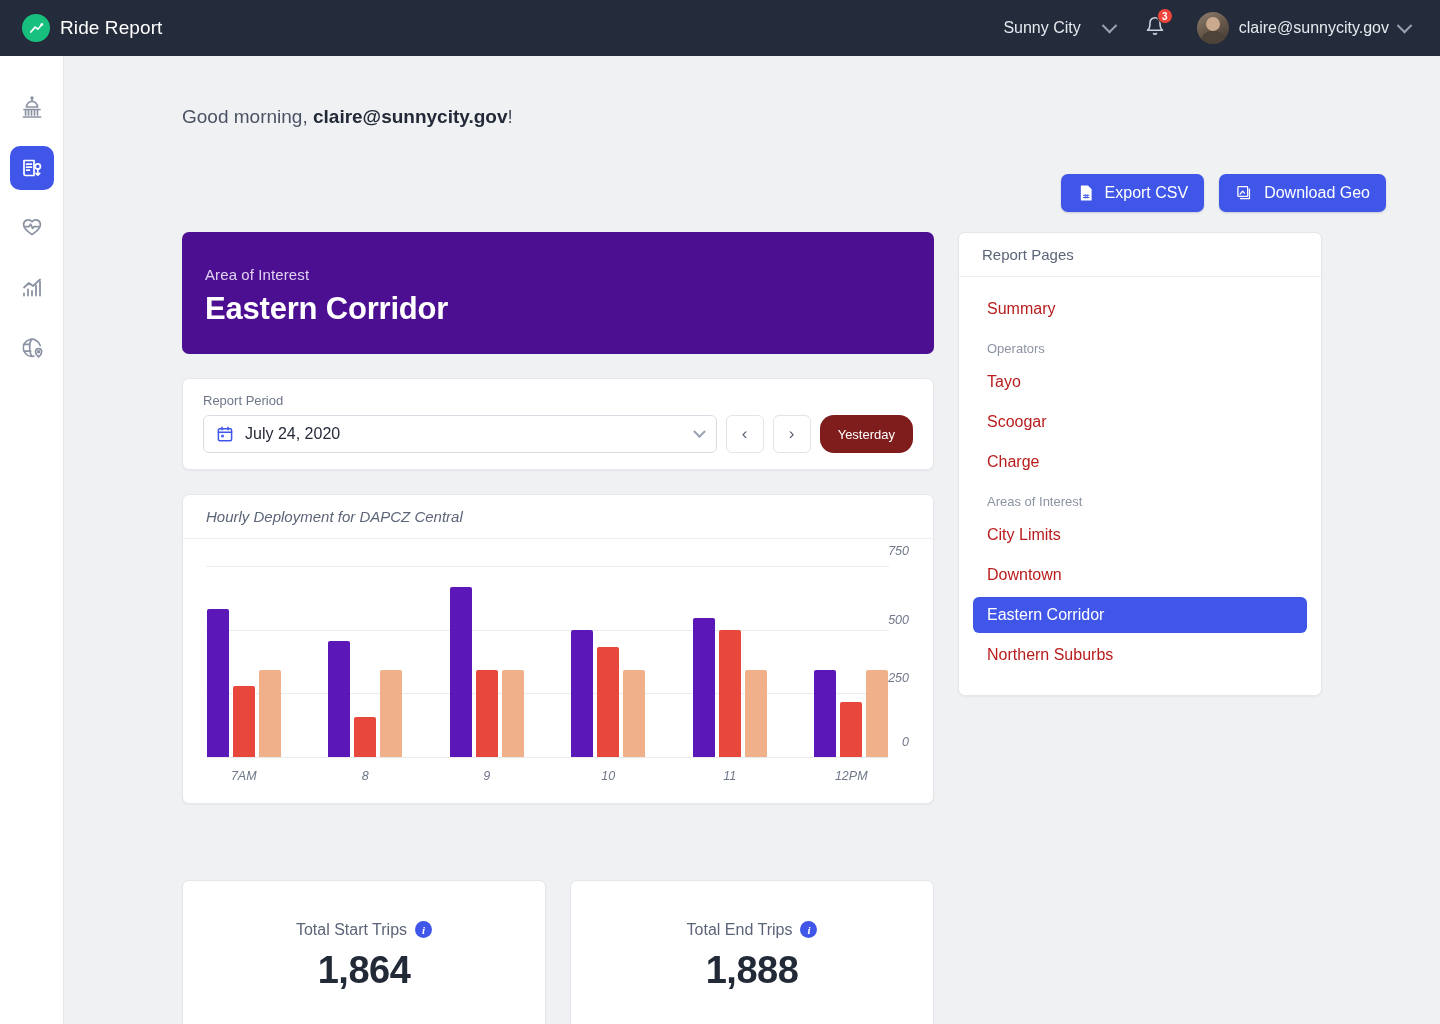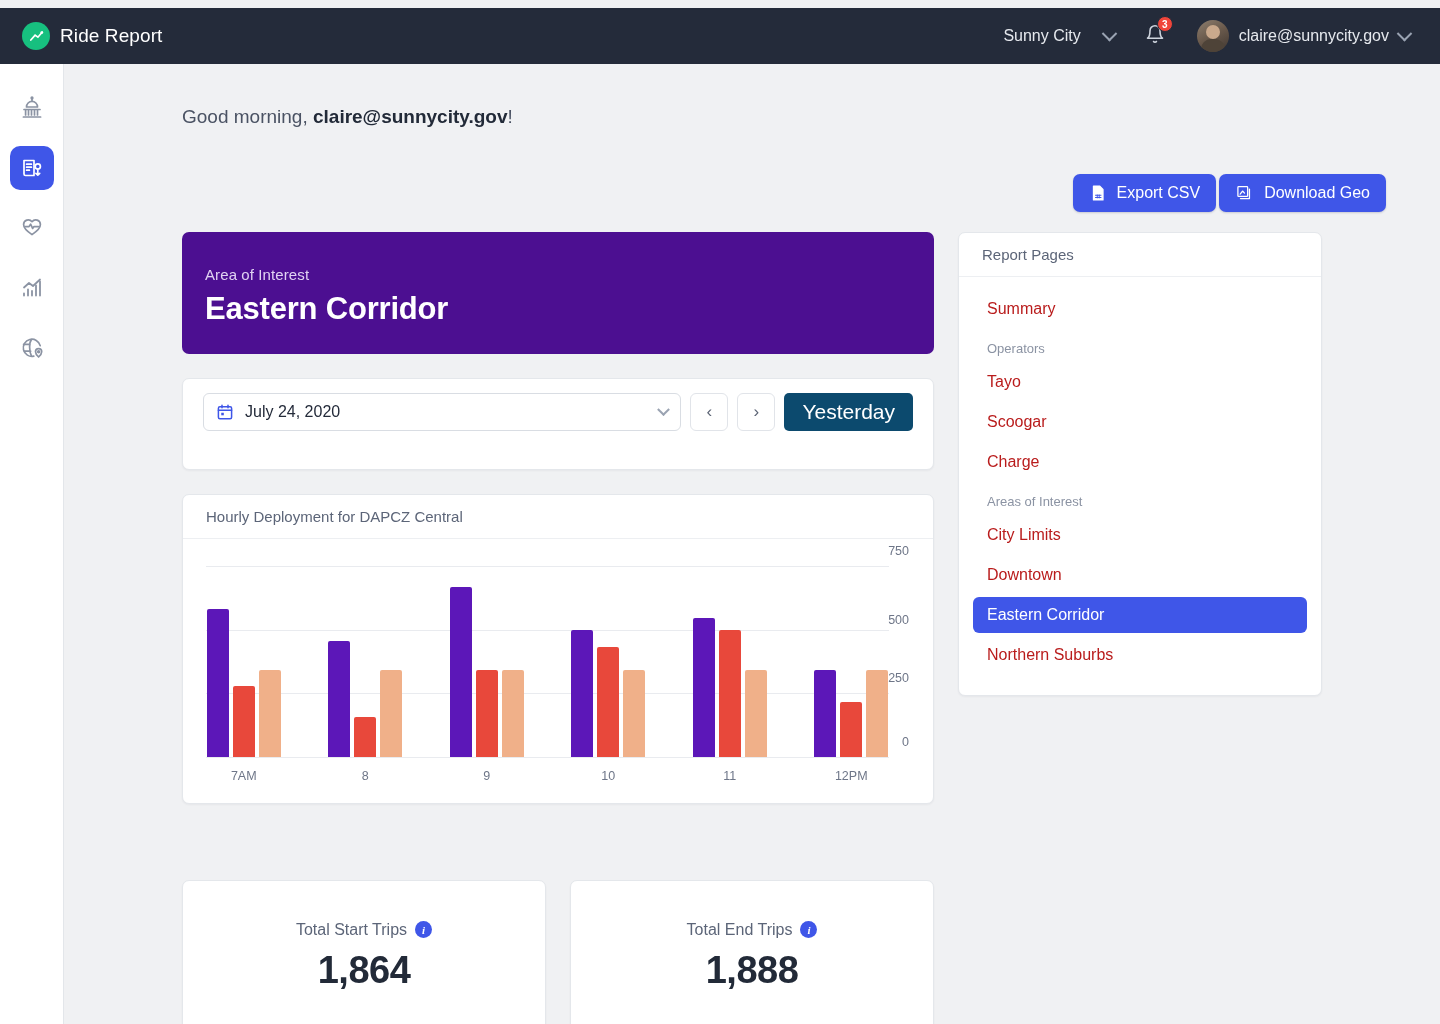"Ride Report" .topbar { top: 8px -> 0 }
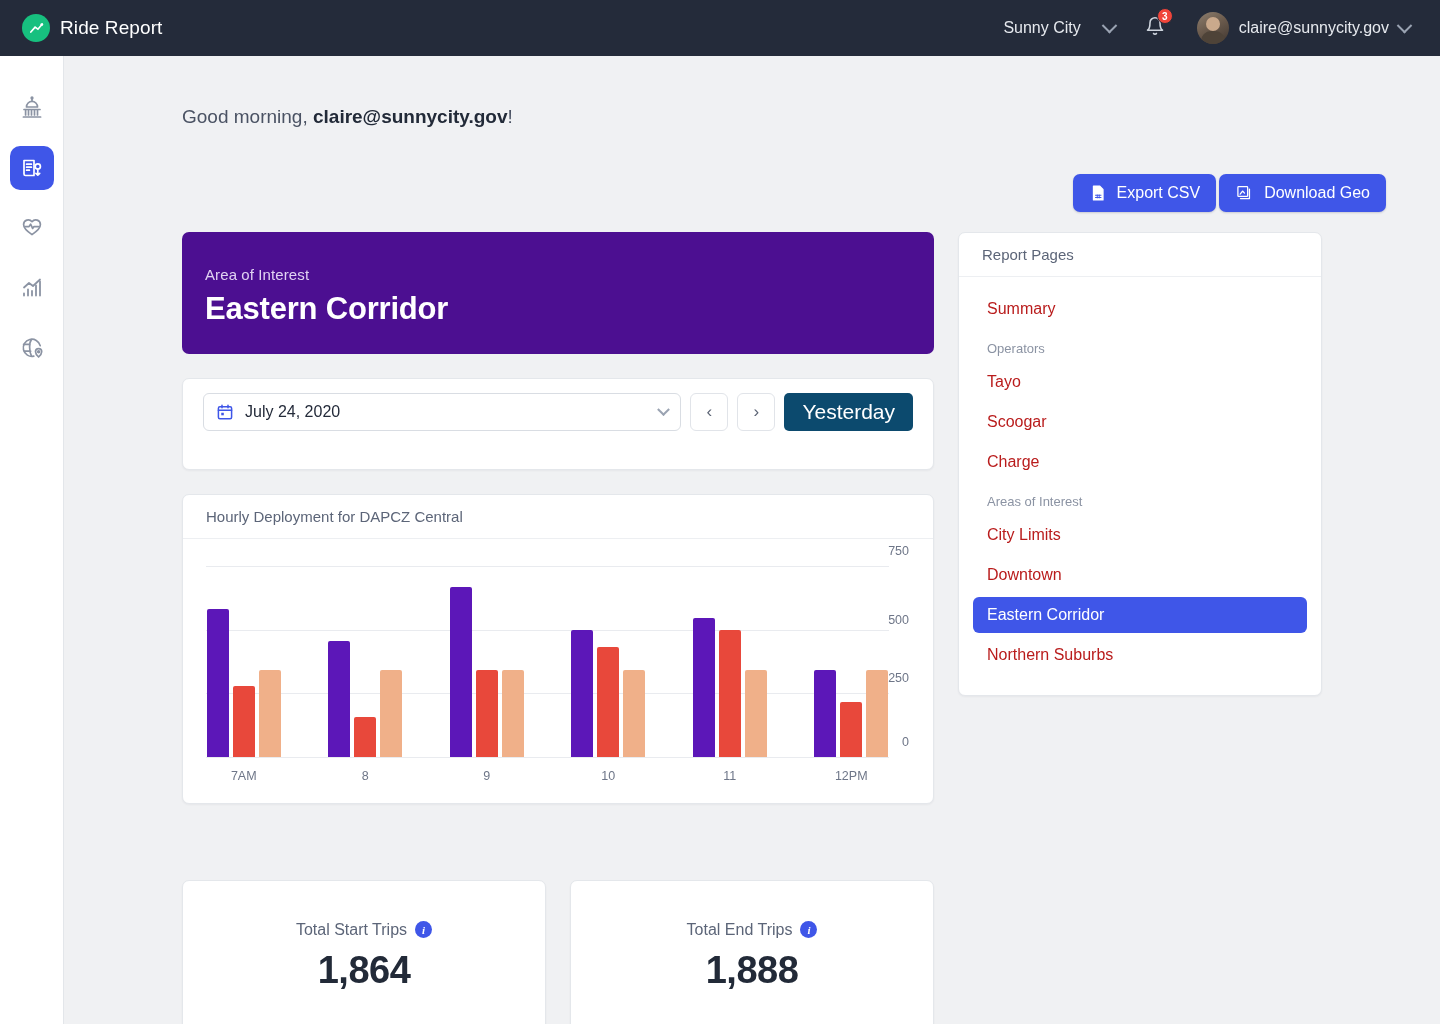"Export CSV" .actions { gap: 3px -> 15px }
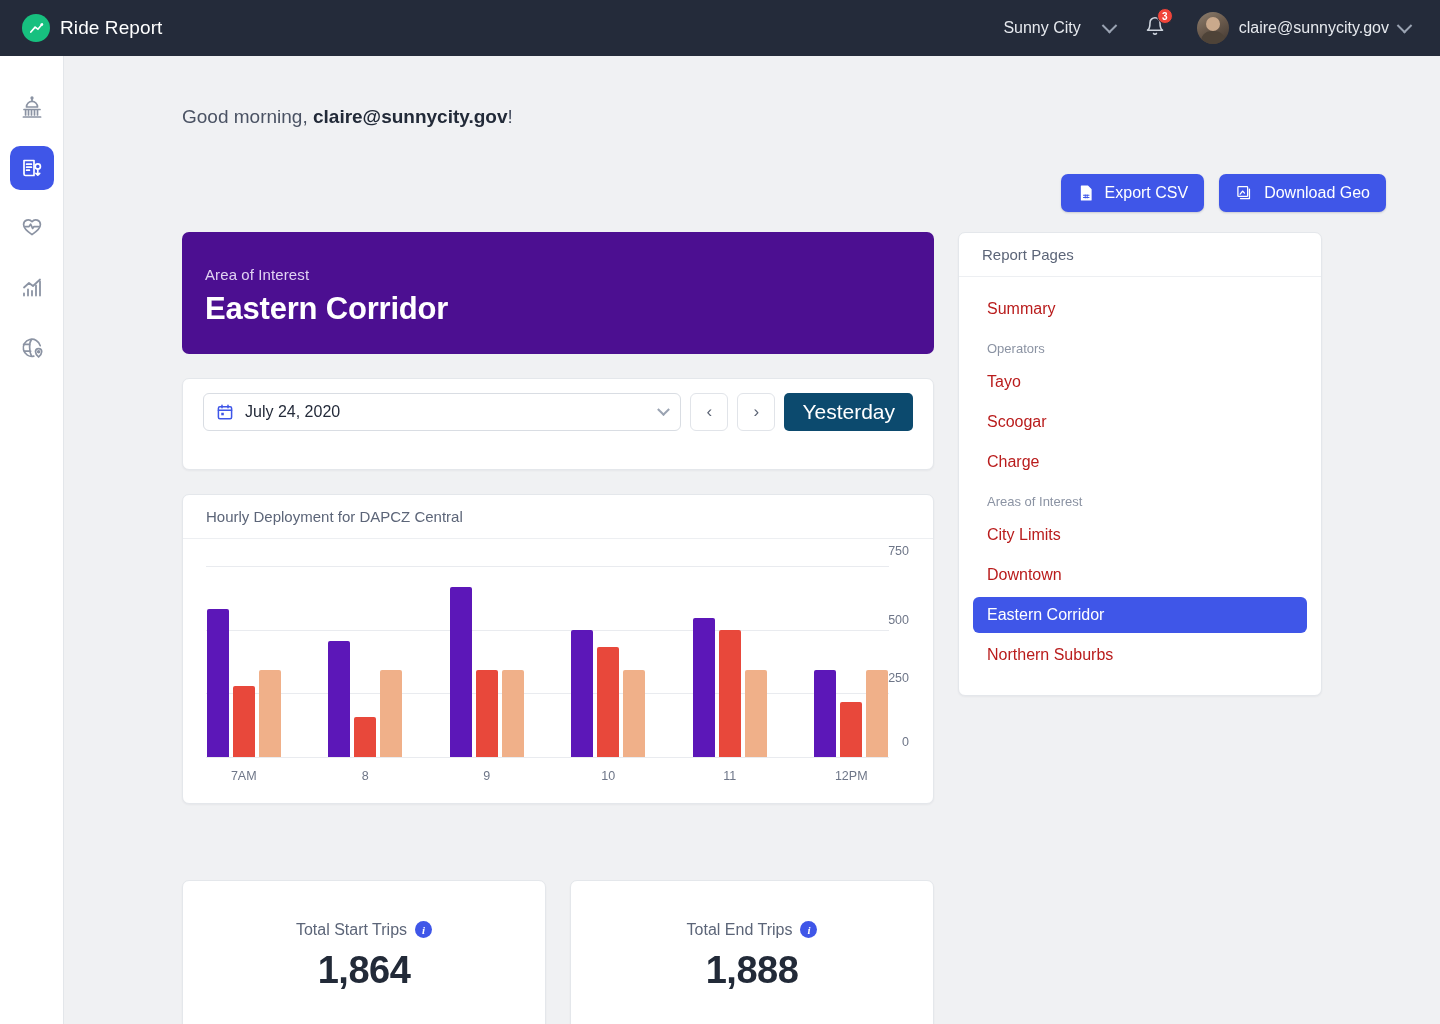"Report Period" div.period-label { html: none -> <div>Report Period</div> }
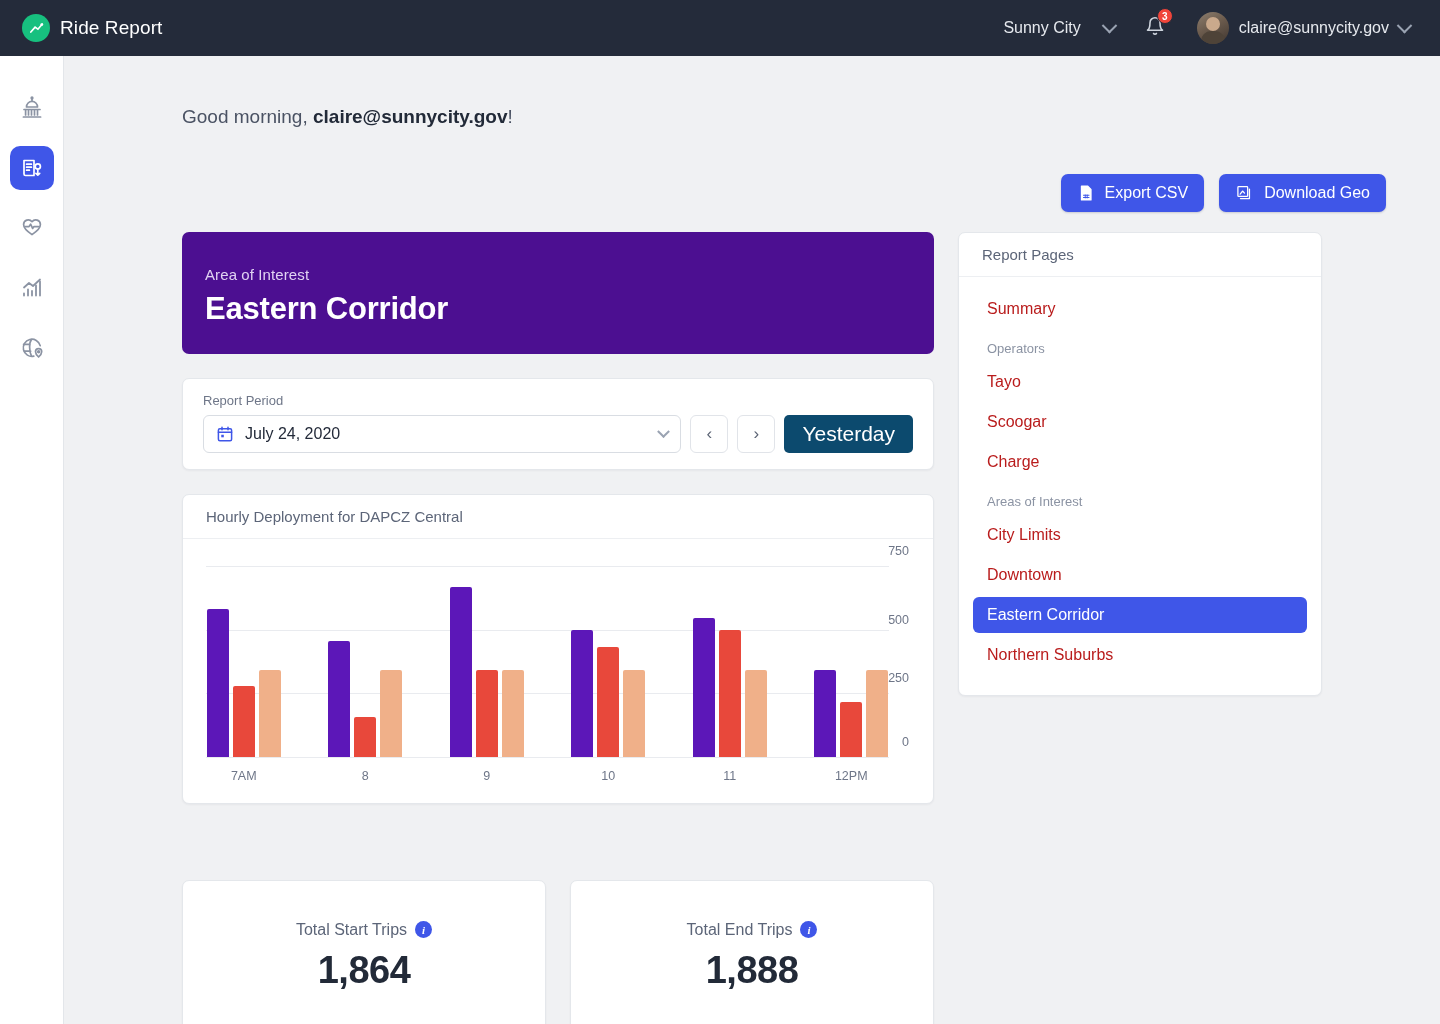"Yesterday" .yesterday-btn { background: #0c4a6e -> #7f1d1d; border-radius: 5px -> 14px; font-size: 21px -> 13px }
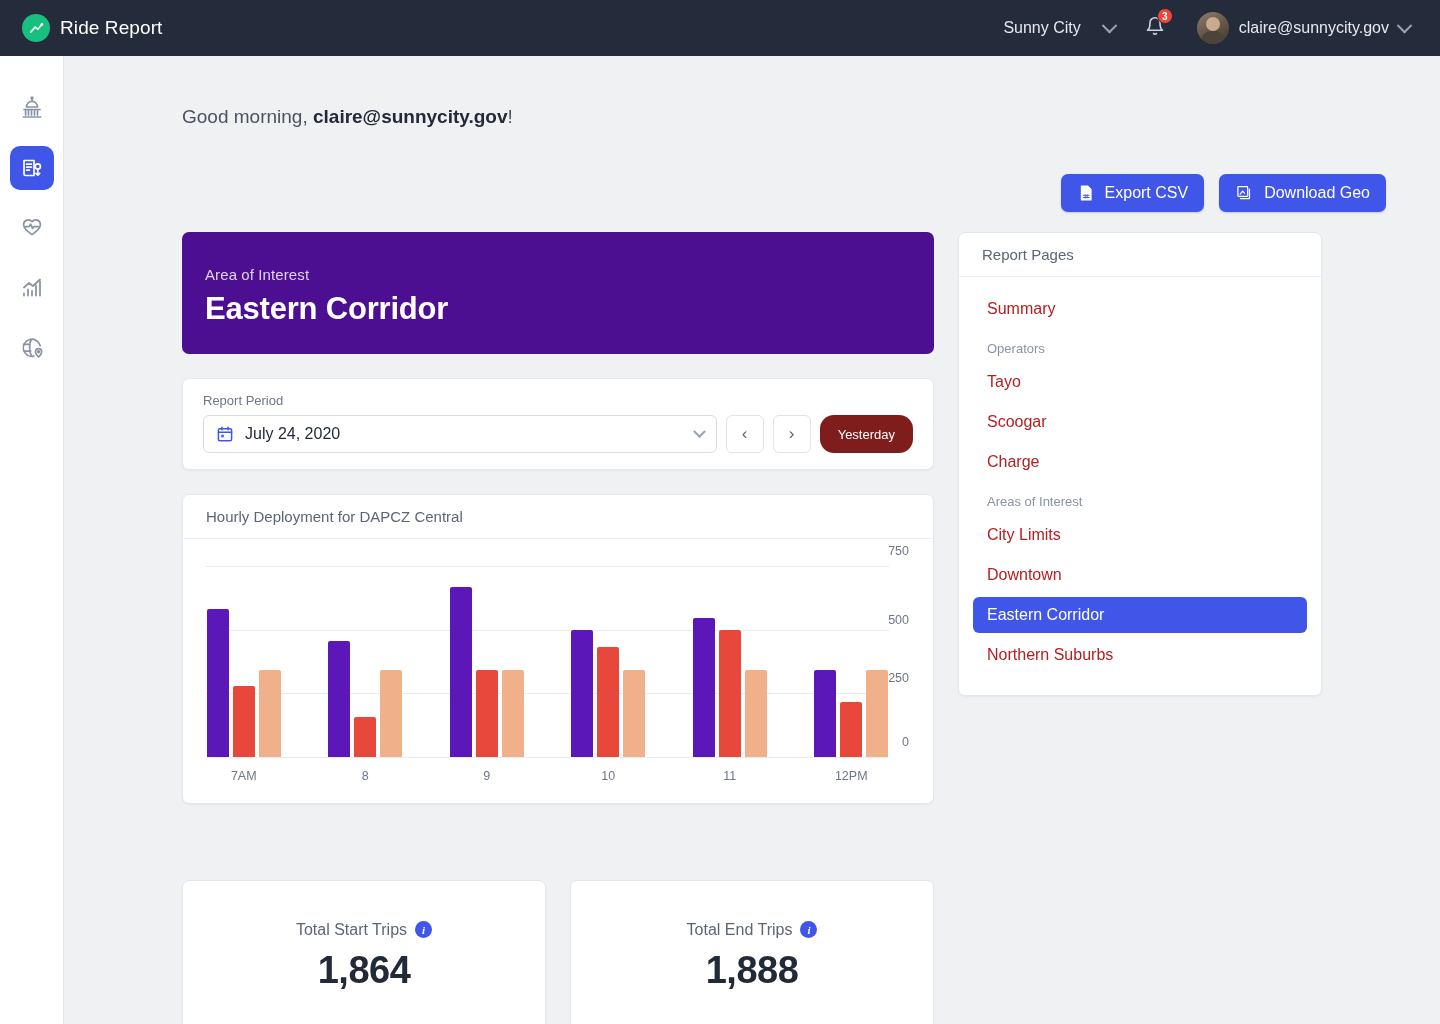"Hourly Deployment for DAPCZ Central" .chart-card { font-style: none -> italic }
